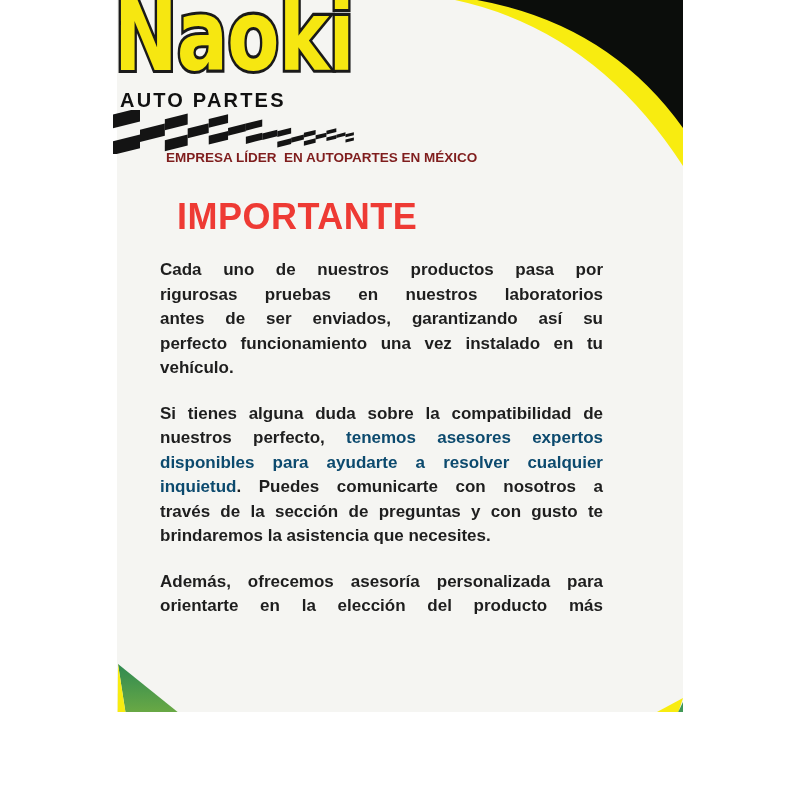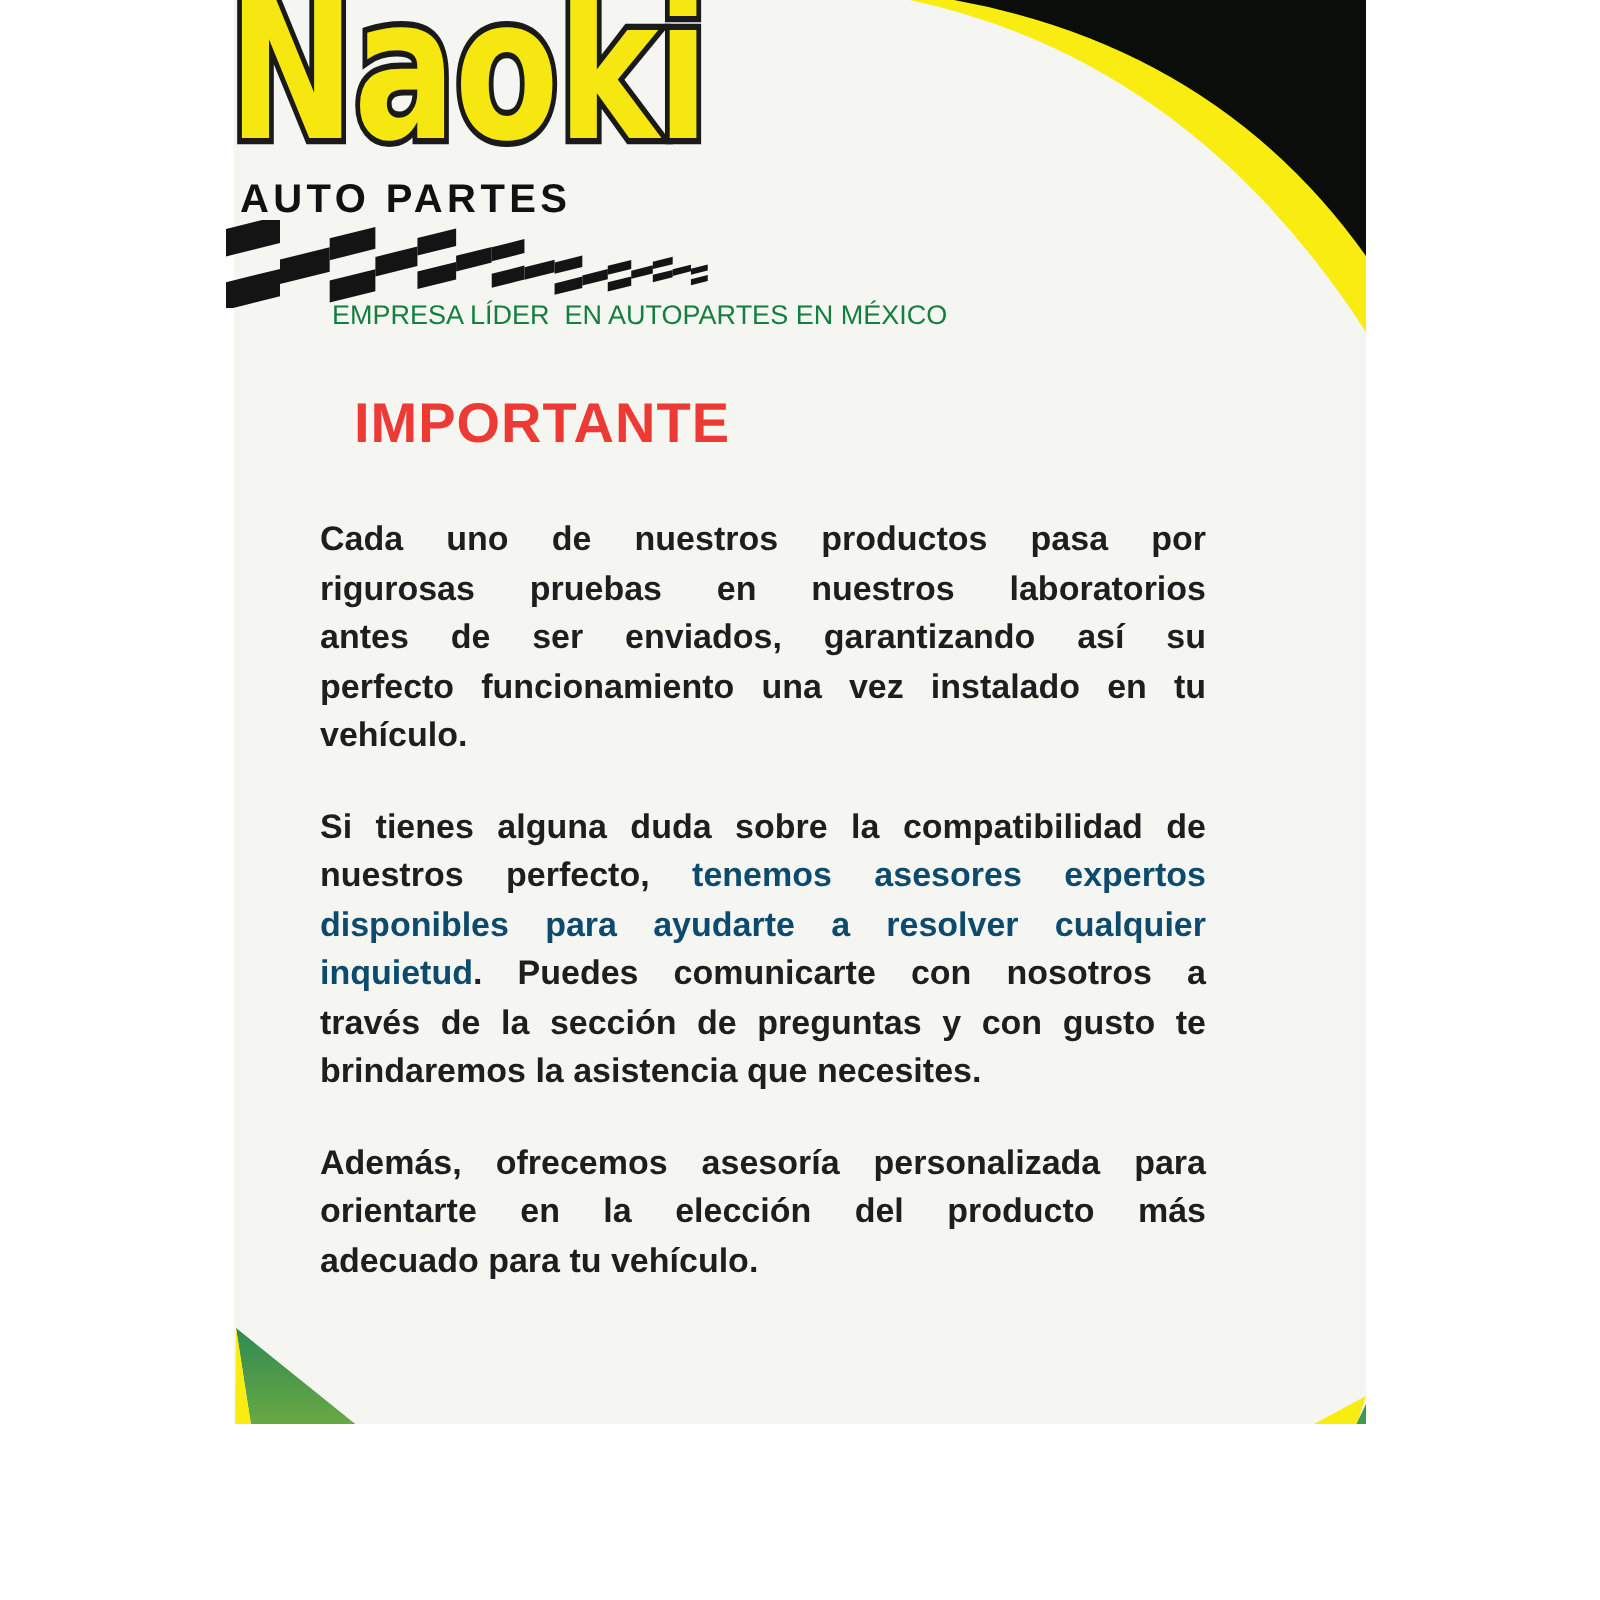"EMPRESA LÍDER EN AUTOPARTES EN" .tagline { color: #15803d -> #7f1d1d; font-weight: normal -> bold }
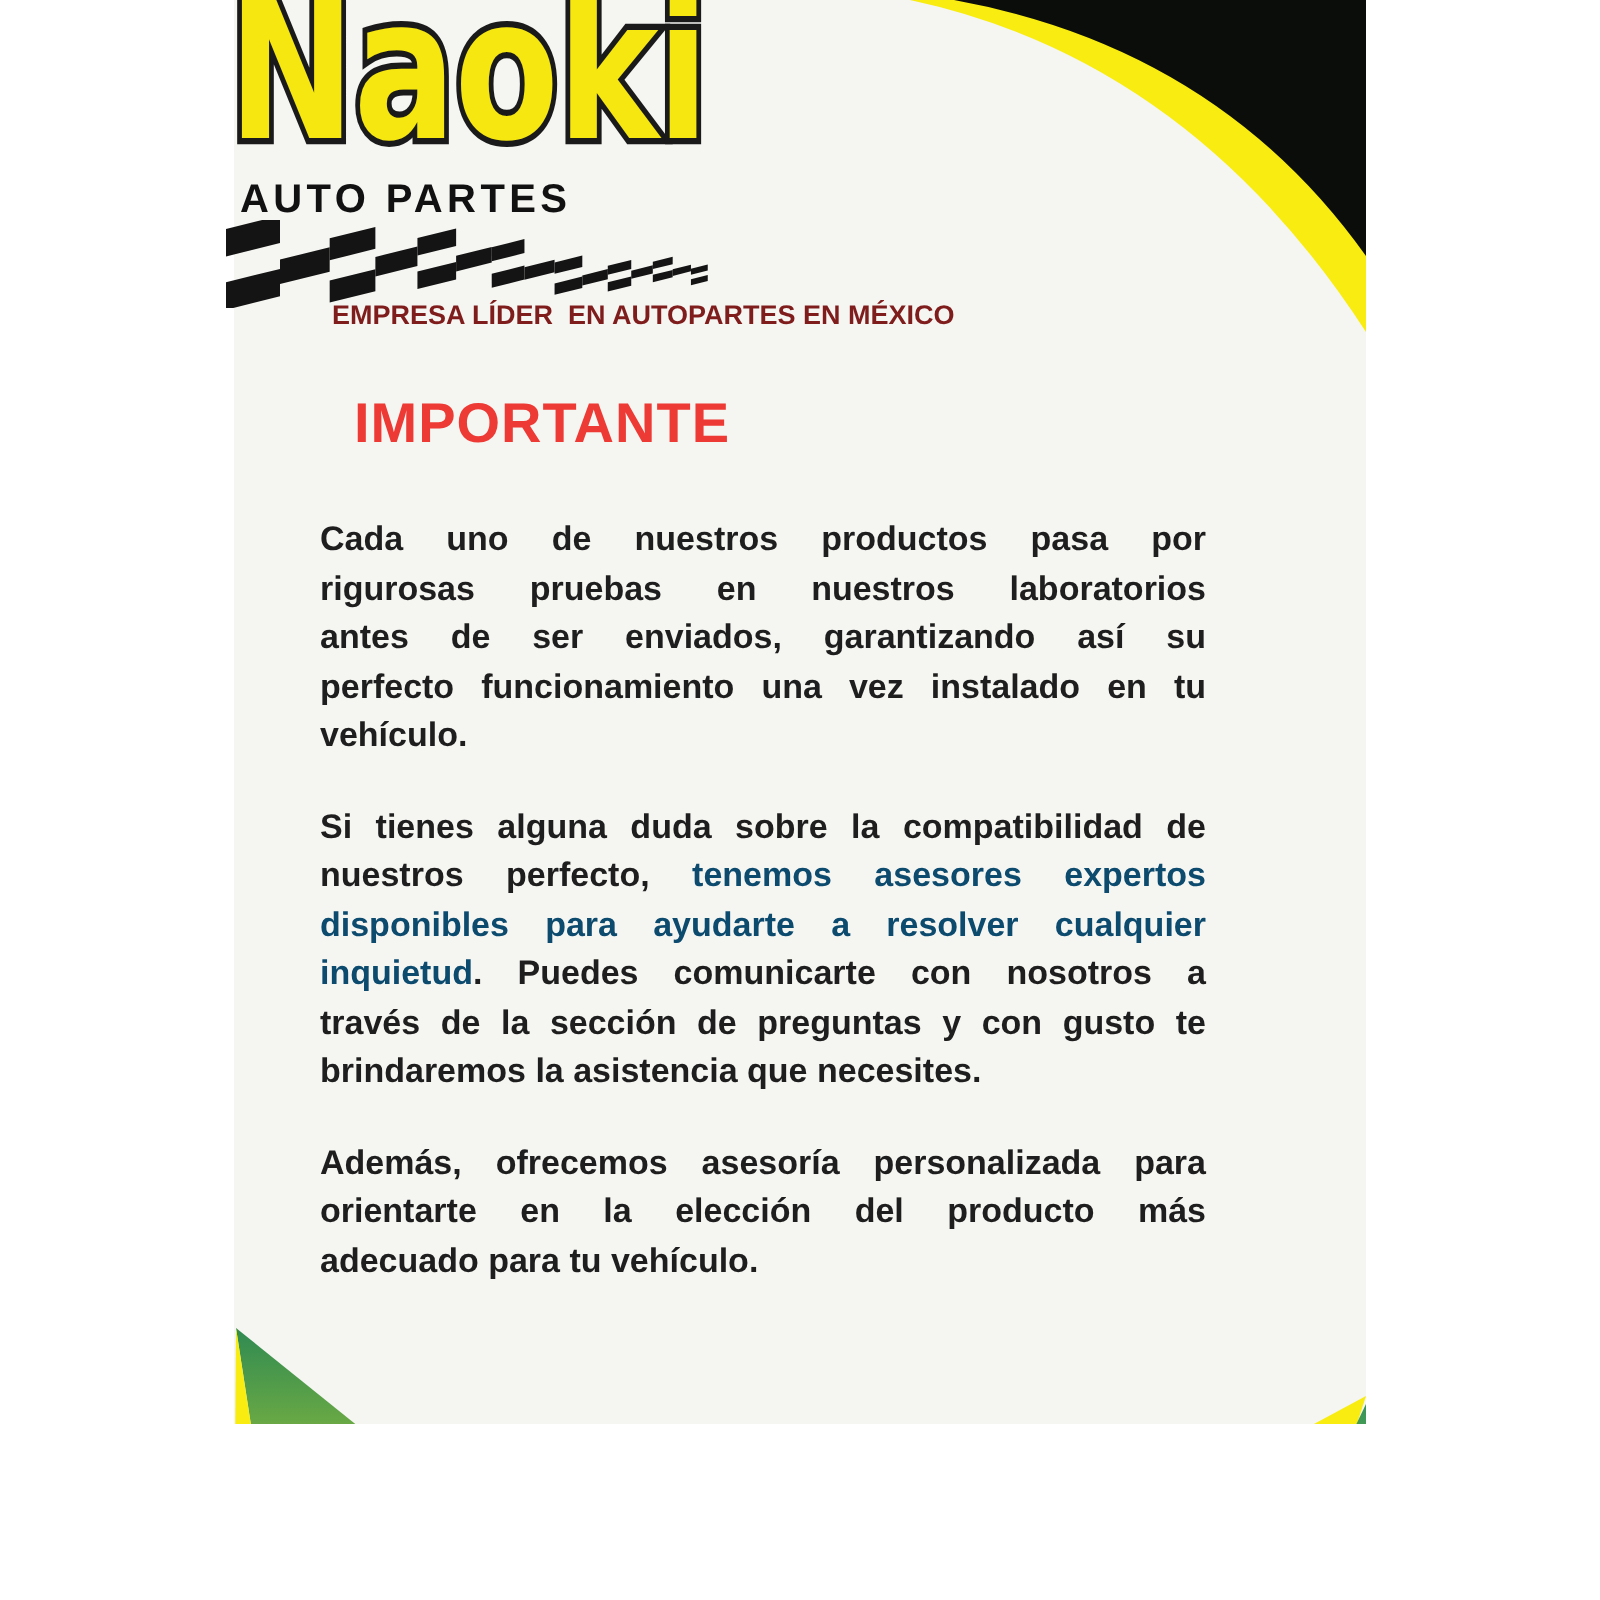"IMPORTANTE" .heading { font-size: 28px -> 36px }
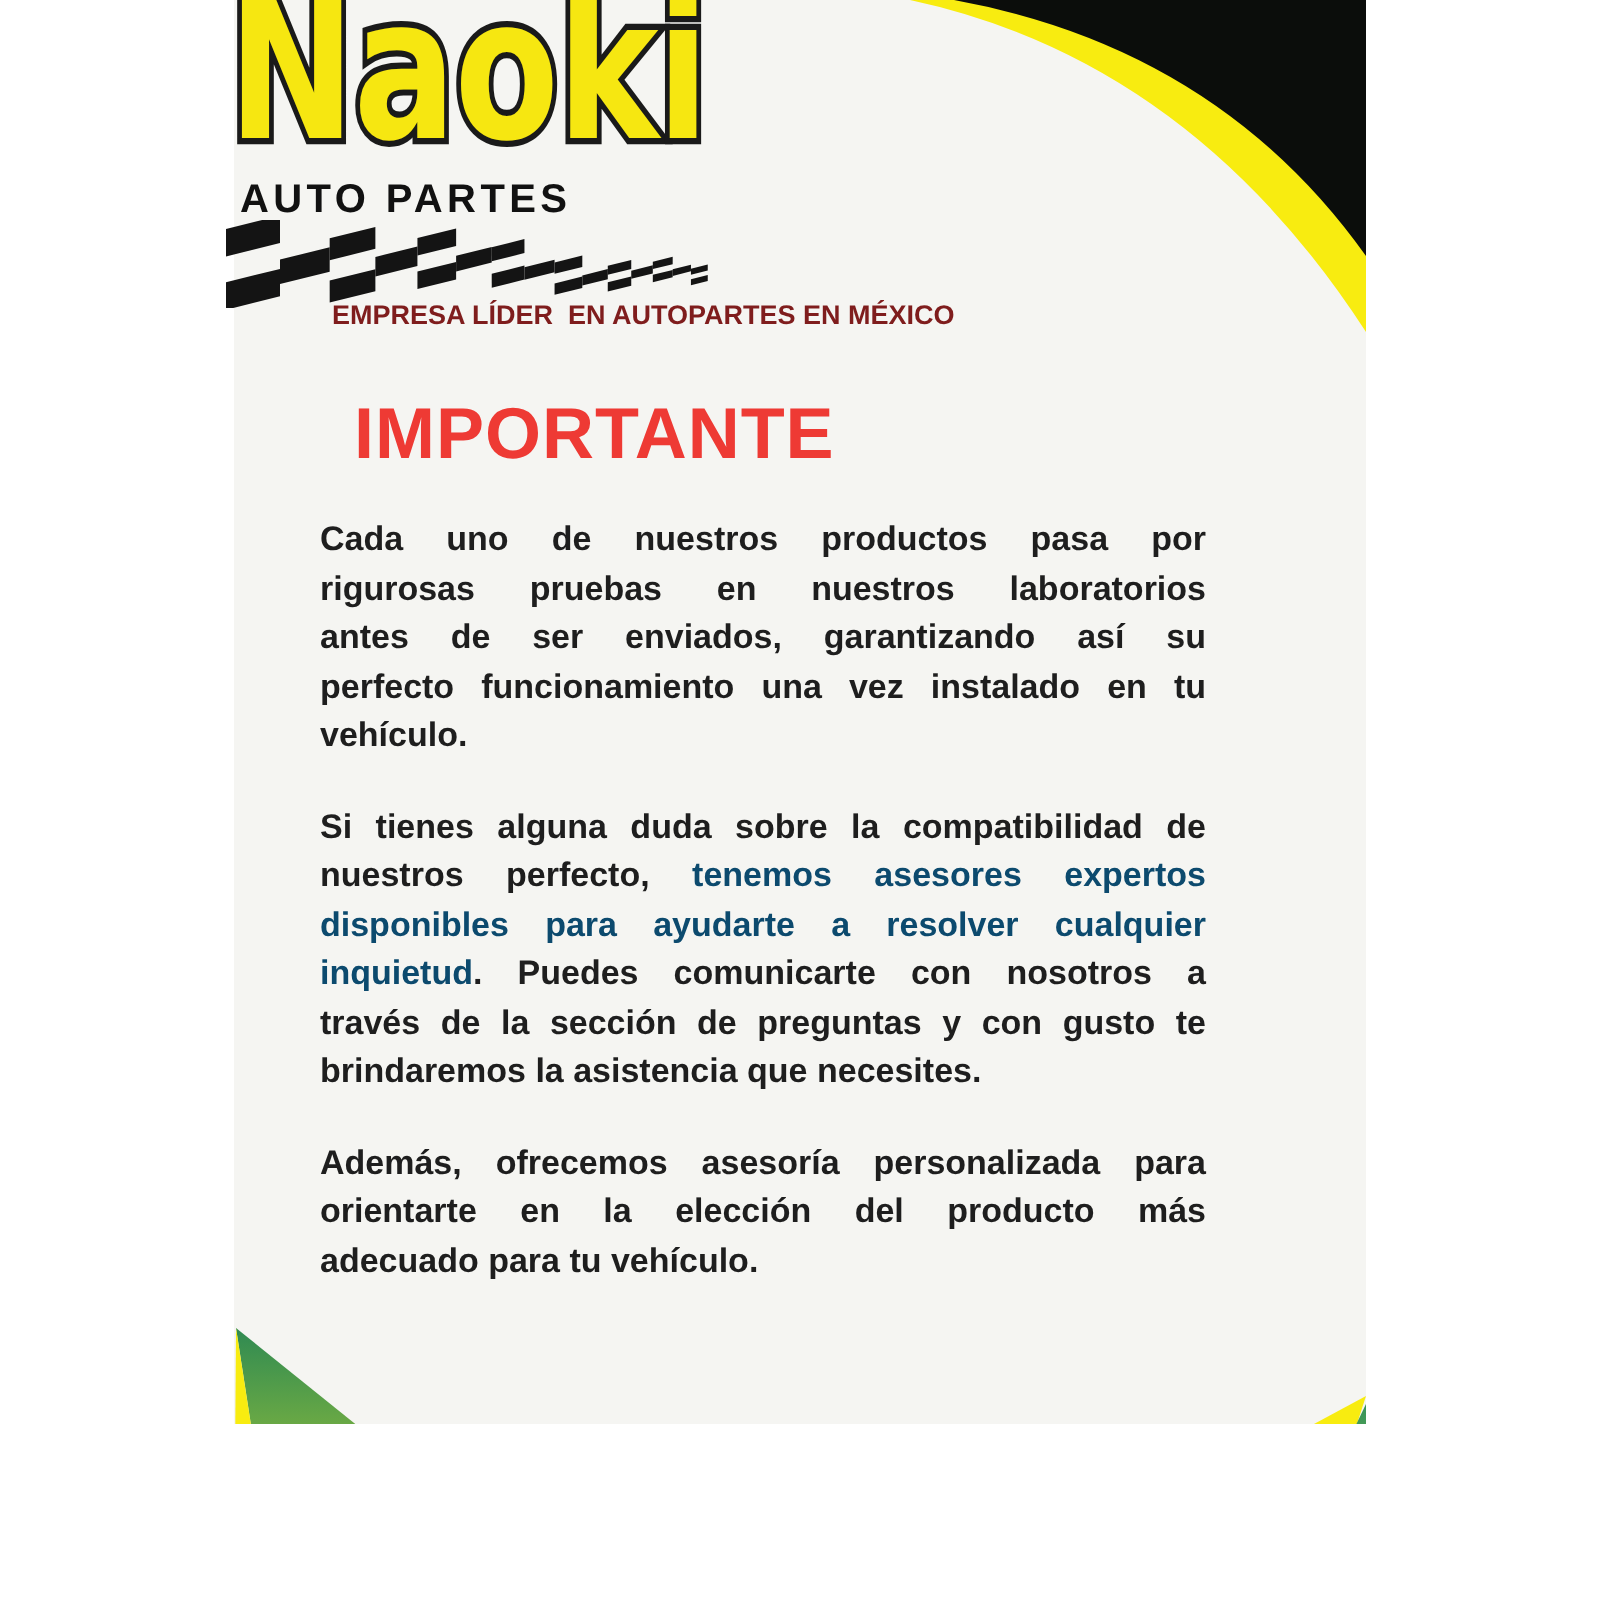"adecuado para tu vehículo." div.line { html: <div><span>adecuado para tu vehículo.</span></div> -> none }
